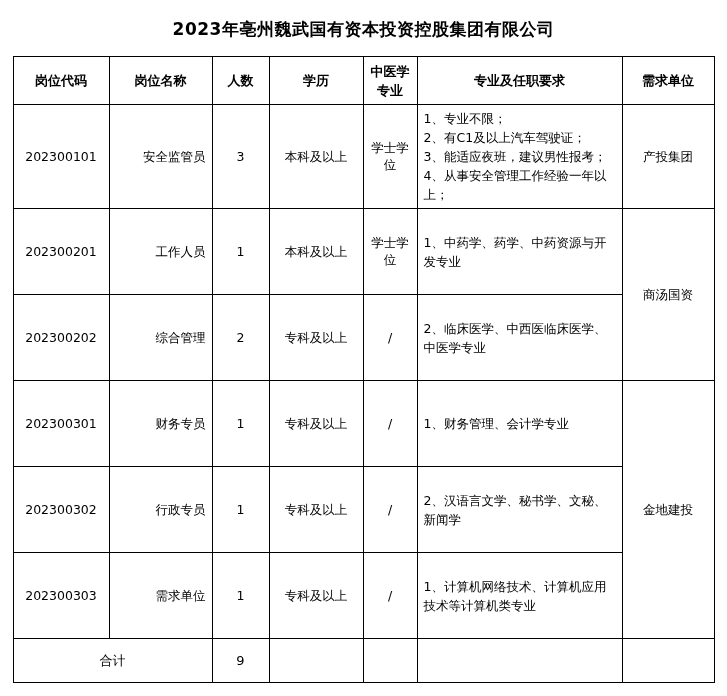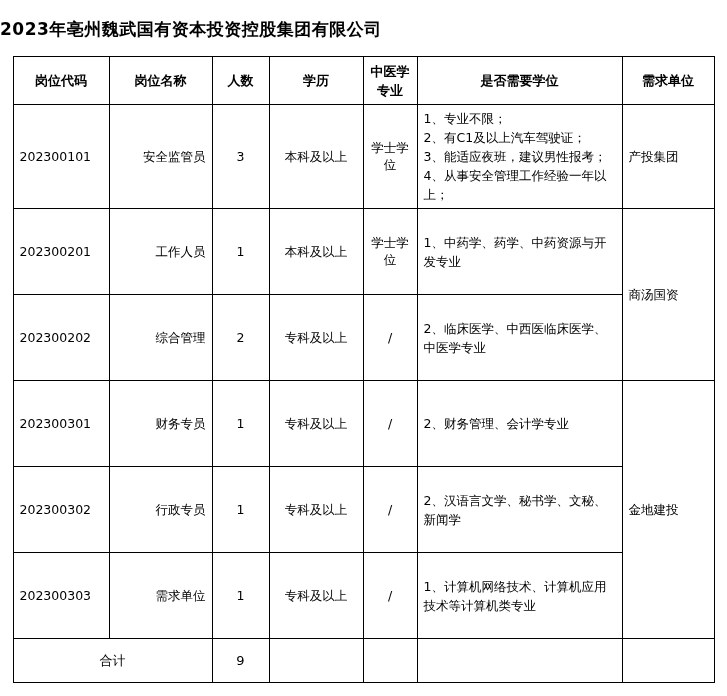"2023年亳州魏武国有资本投资控股集团有限公司" .title { text-align: none -> center }
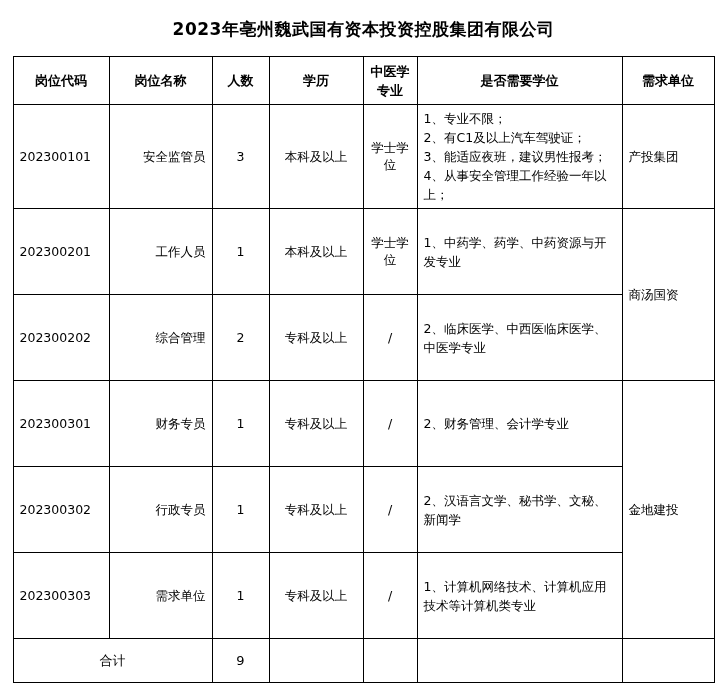"是否需要学位" th { text: 是否需要学位 -> 专业及任职要求 }
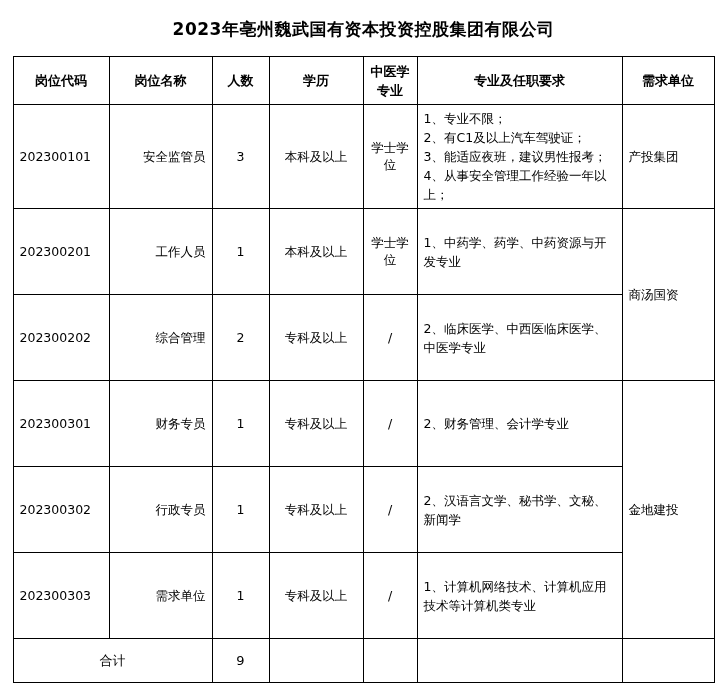"202300101" td.c-code { text-align: none -> center }
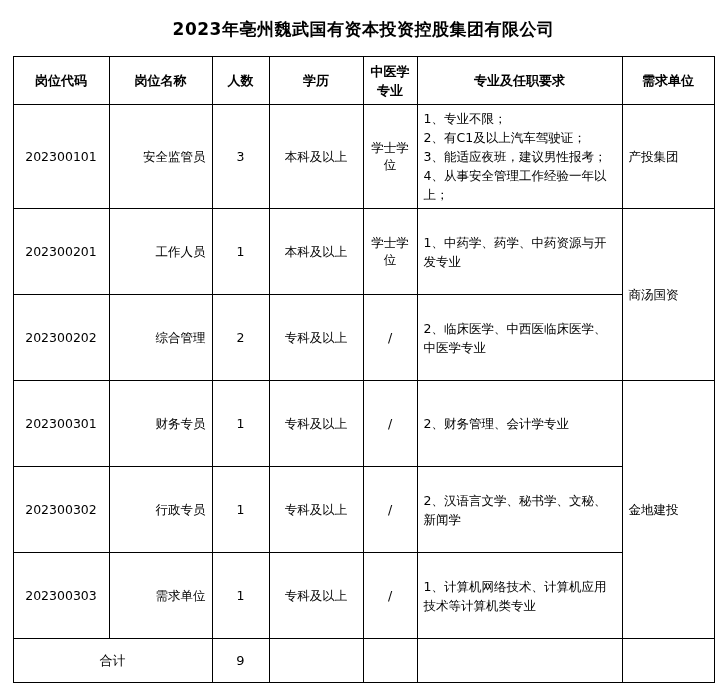"产投集团" td.c-unit { text-align: none -> center }
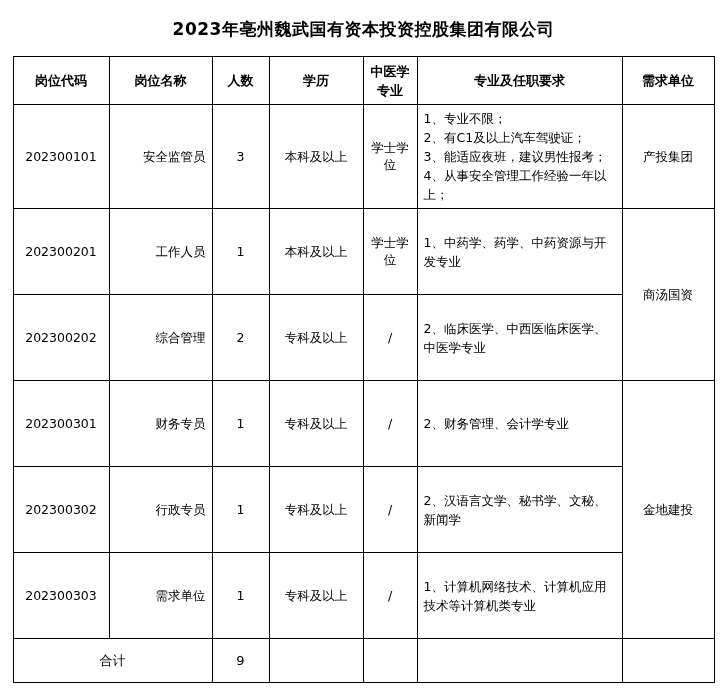"2、财务管理、会计学专业" span.req-text { text: 2 -> 1 }
